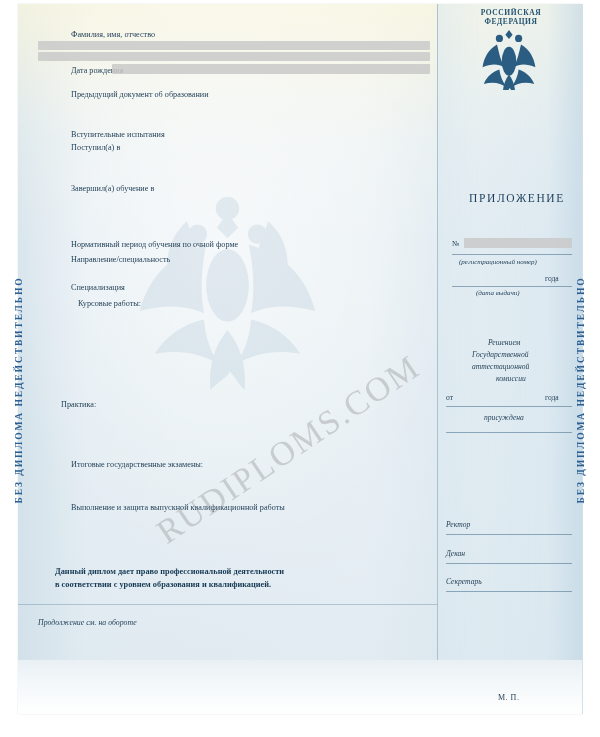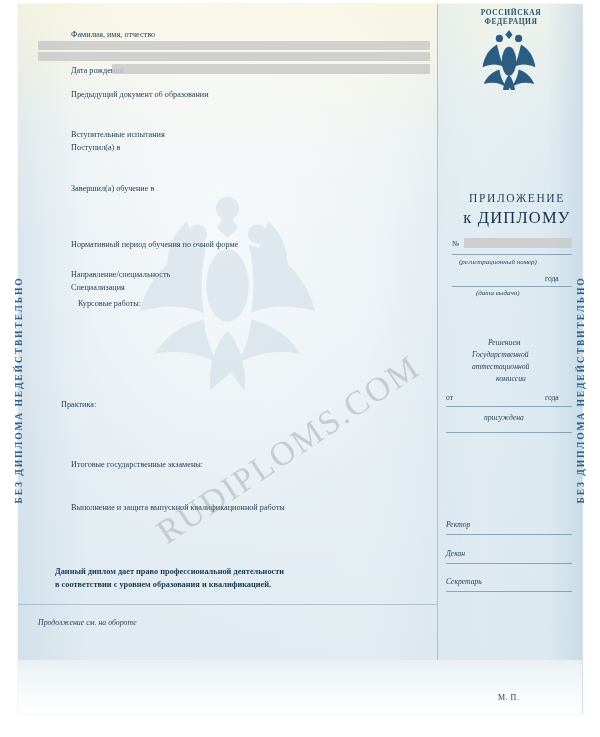"к ДИПЛОМУ" div { html: <div>к ДИПЛОМУ</div> -> none }
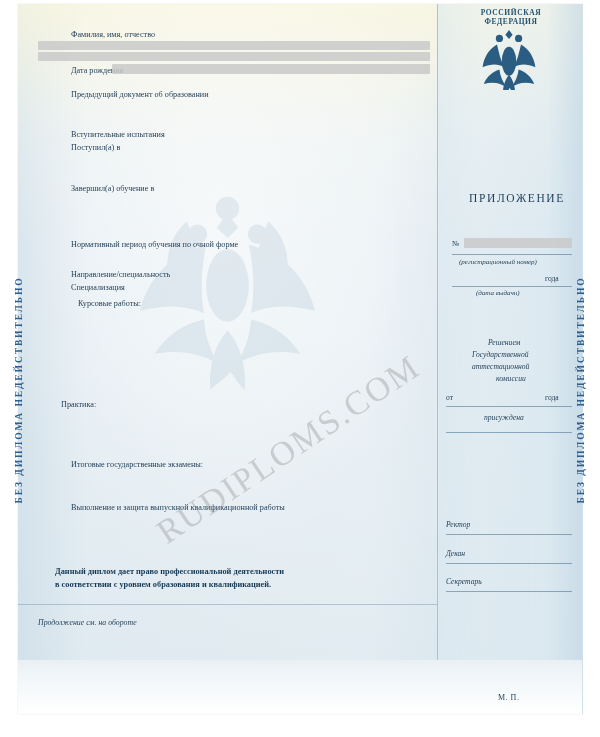"Направление/специальность" div.field { top: 270px -> 255px }
